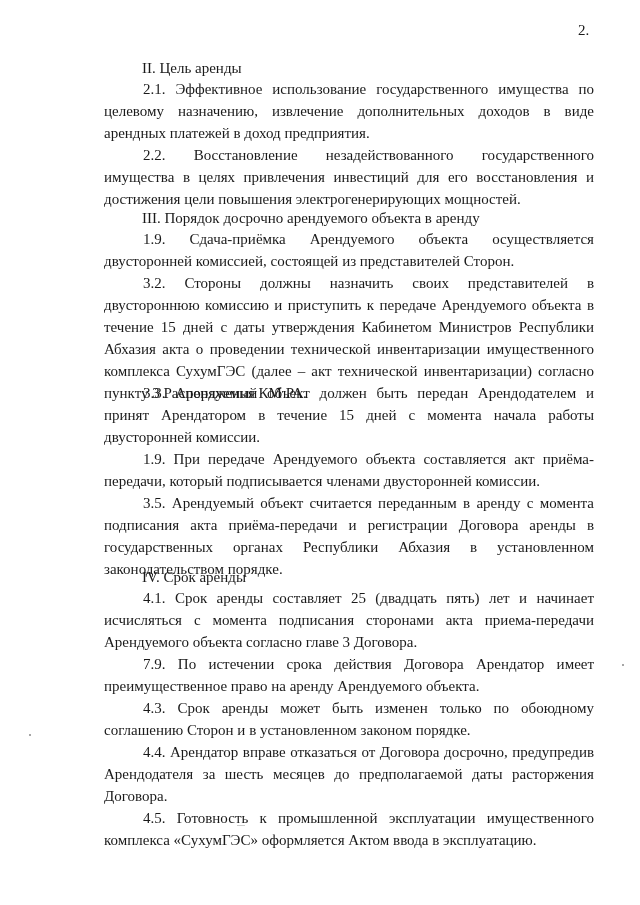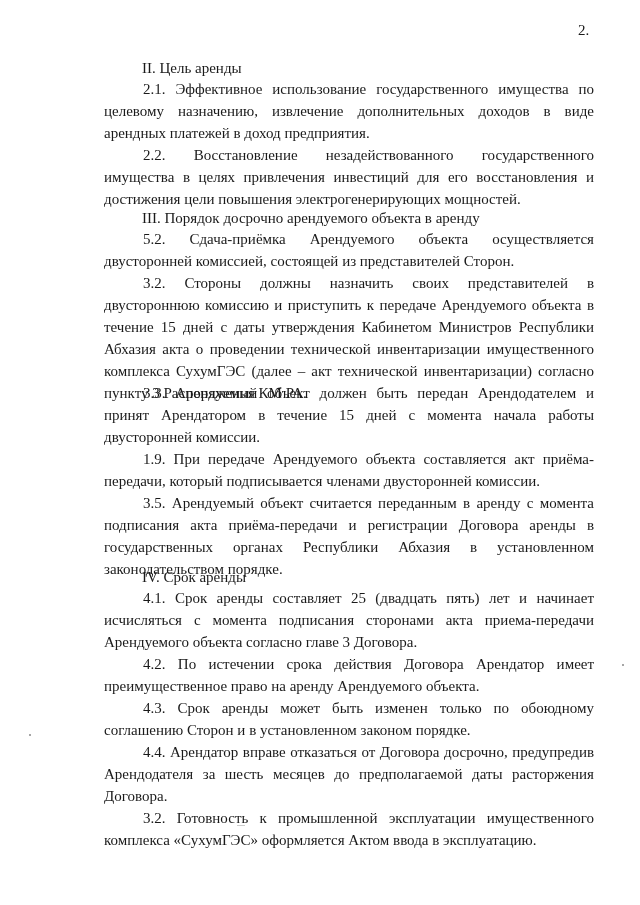"5.2. Сдача-приёмка Арендуемого объекта" p.para { text: 5.2 -> 1.9 }
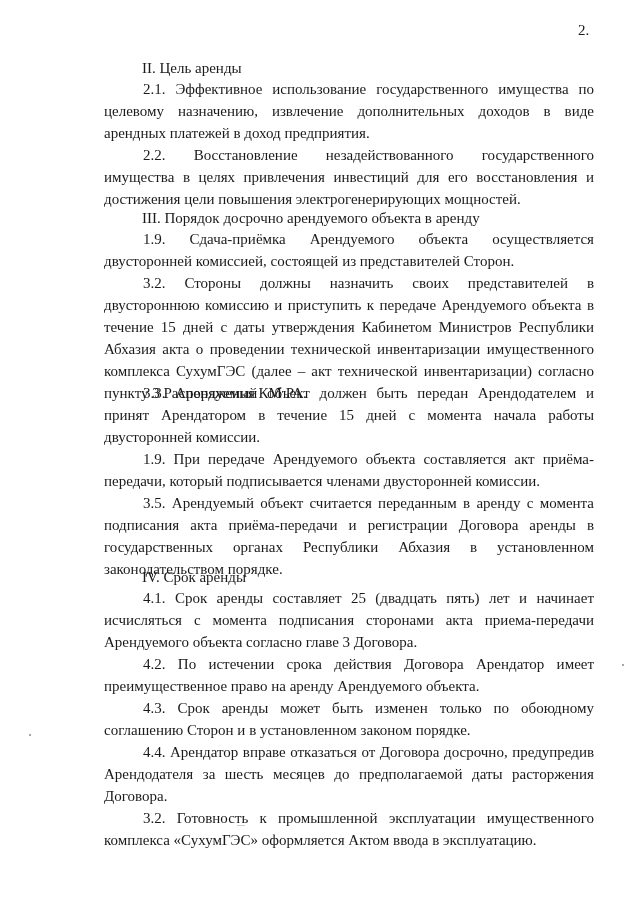"4.2. По истечении срока действия" p.para { text: 4.2 -> 7.9 }
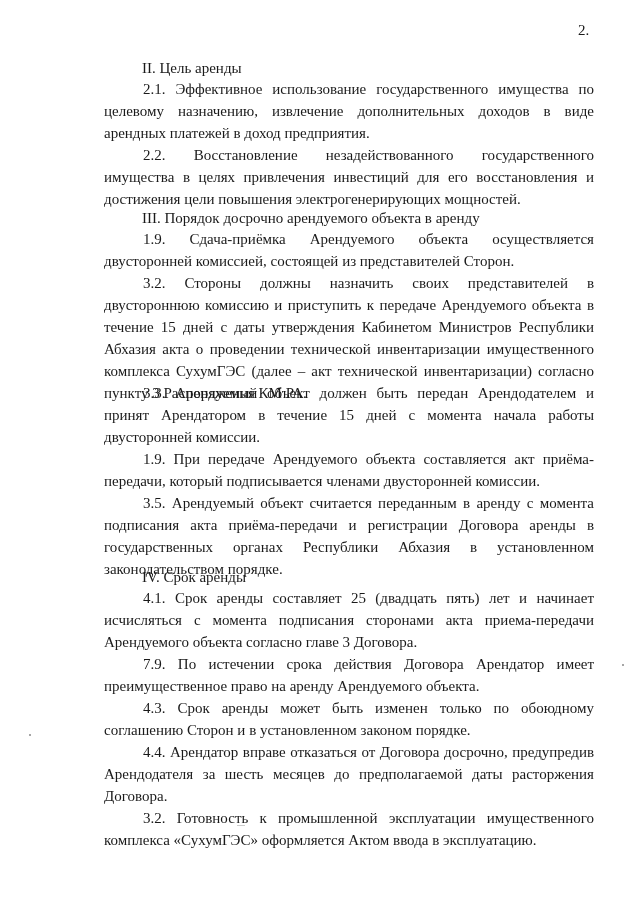"3.2. Готовность к промышленной" p.para { text: 3.2 -> 4.5 }
